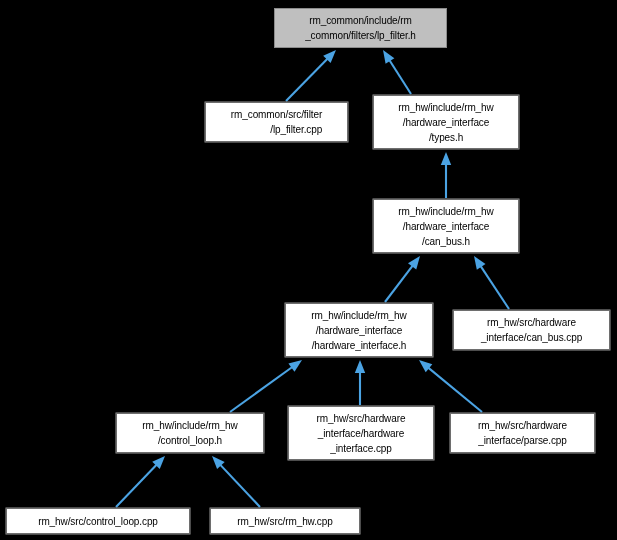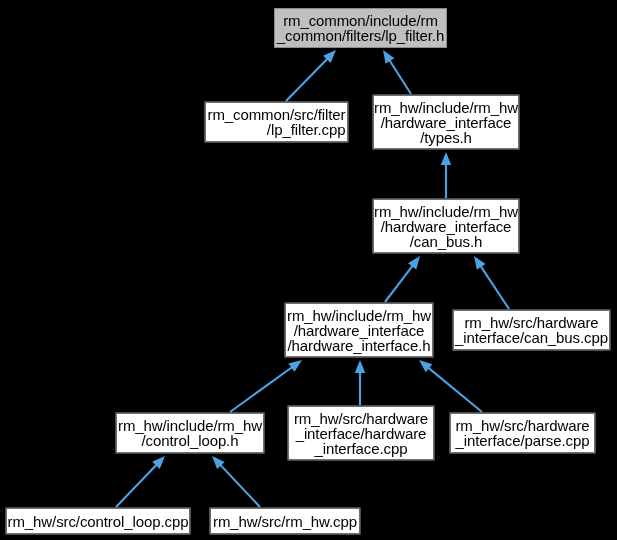"rm_common/include/rm" .node { font-size: 15px -> 10px }
